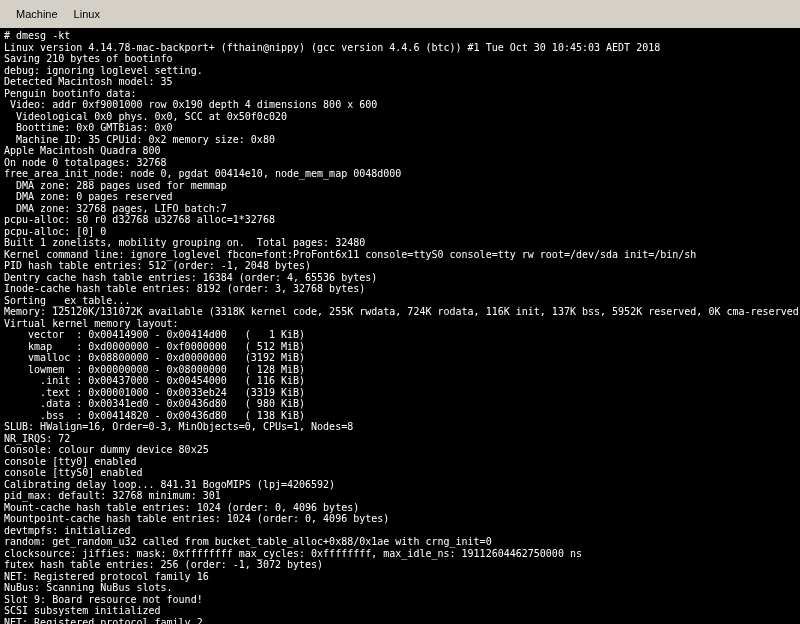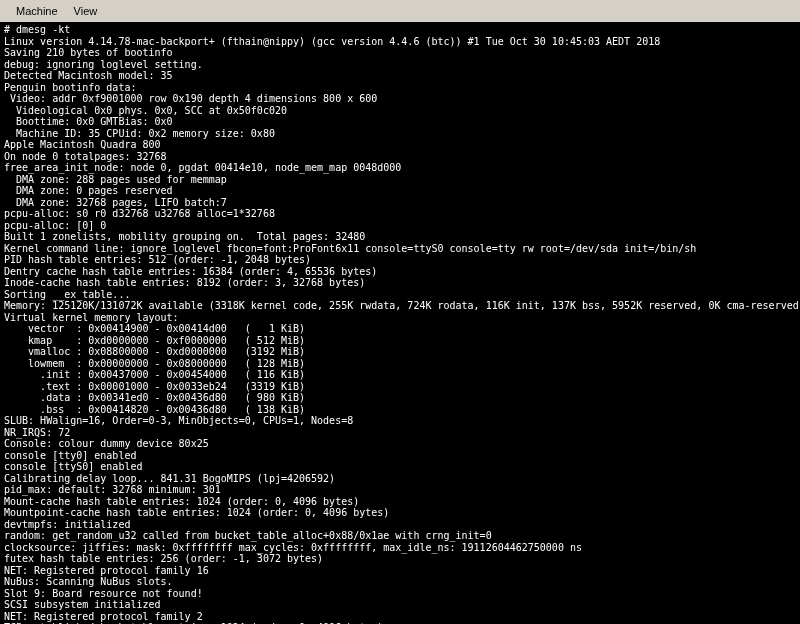"Machine" .menubar { height: 22px -> 28px }
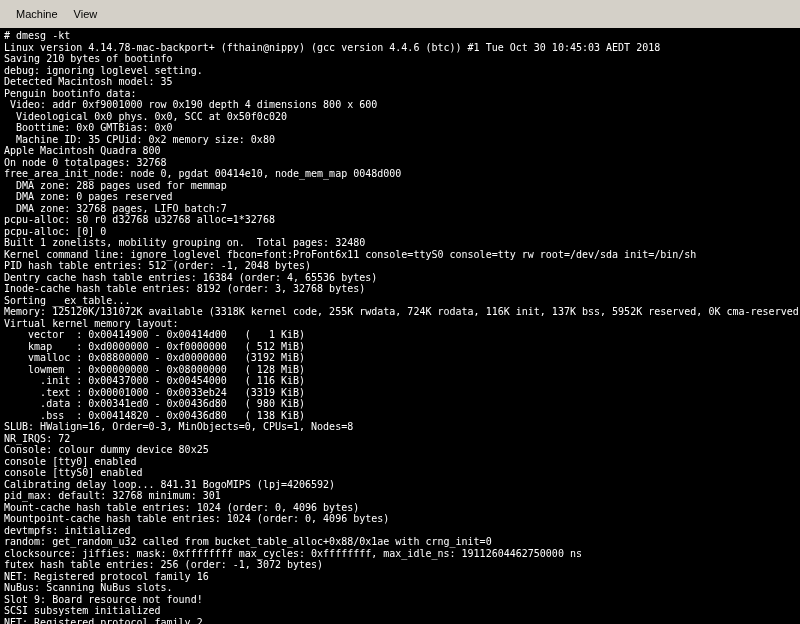"View" div.menu-item { text: View -> Linux }
